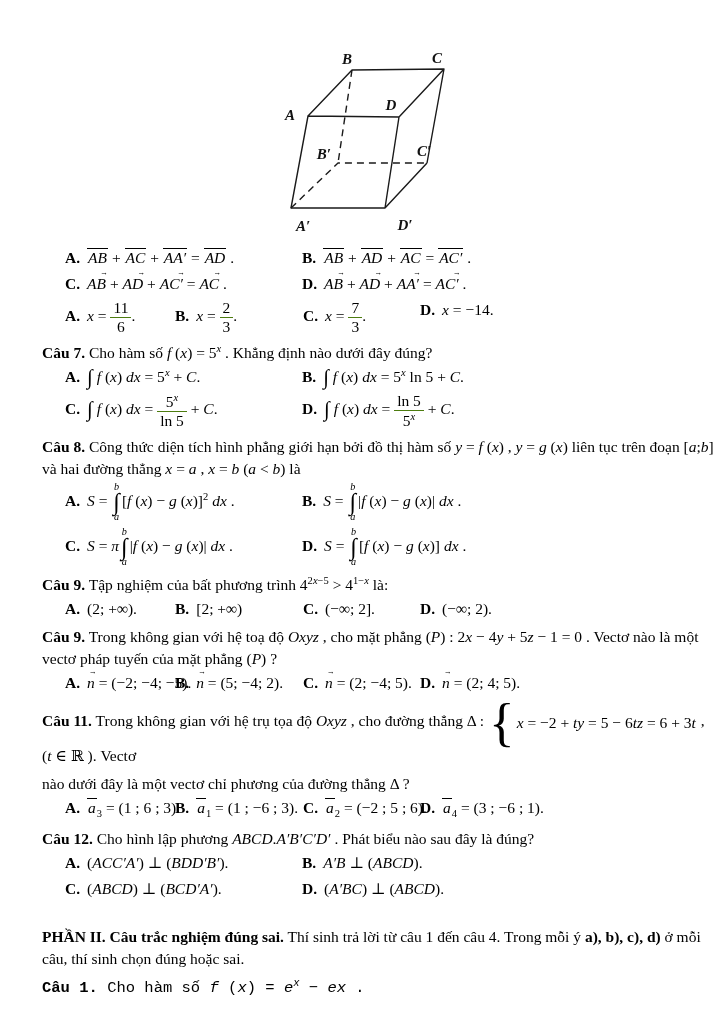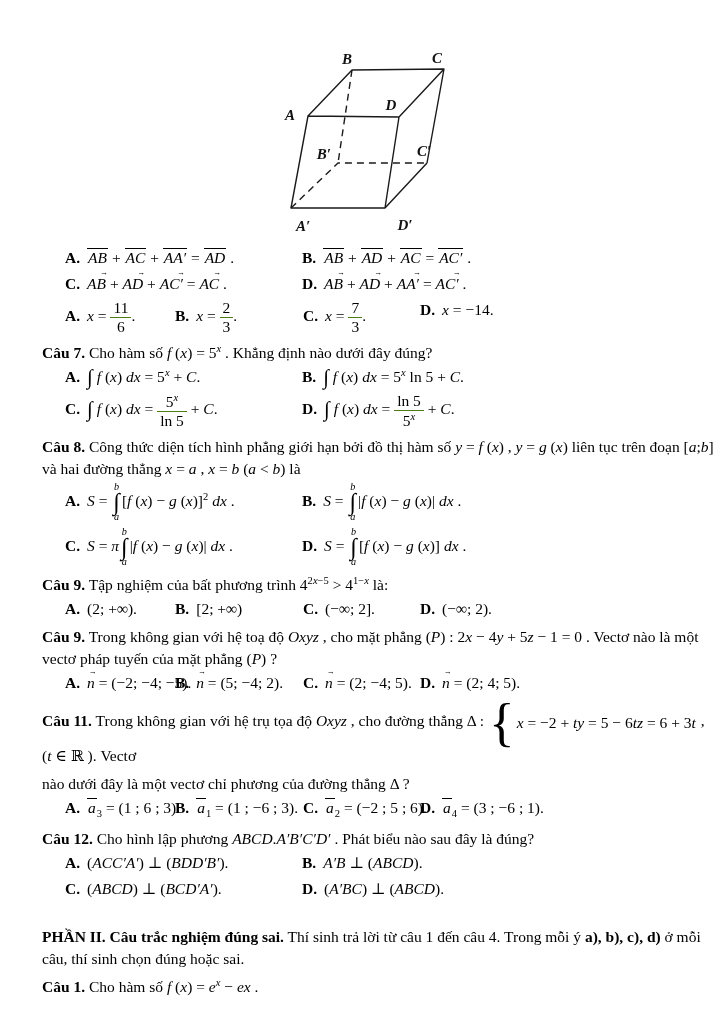"Câu 1. Cho hàm số" .p2q1 { font-family: none -> Liberation Mono, monospace }
